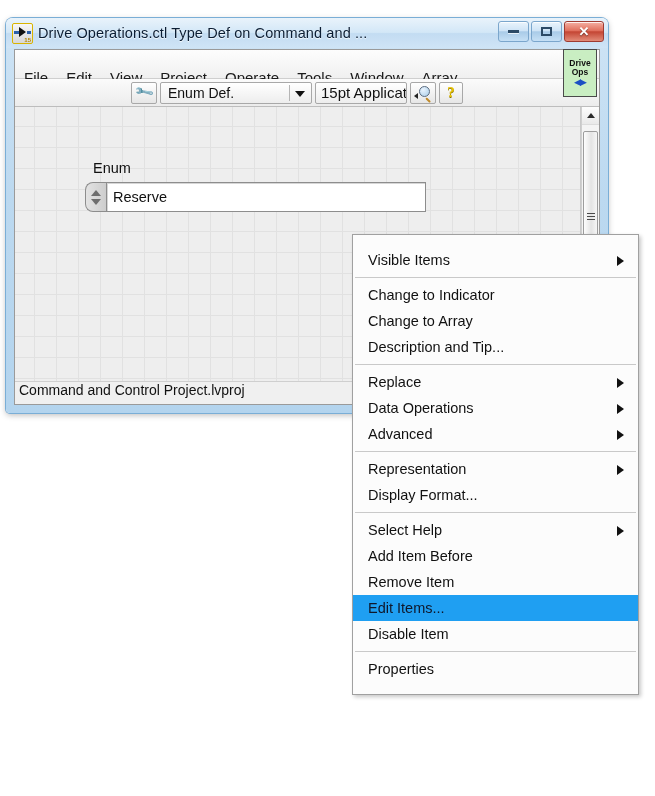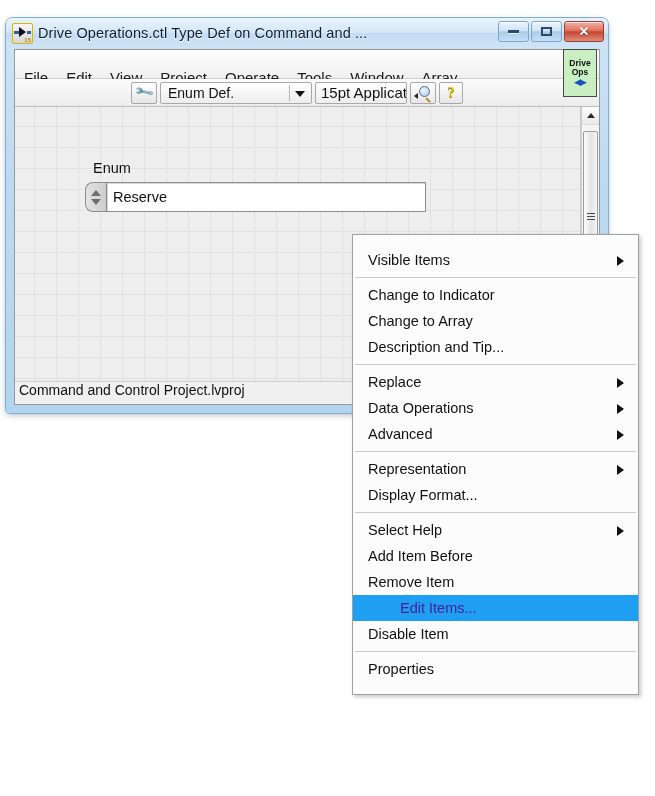"Edit Items..." .ctx-row.selected .lbl { color: #4c1d95 -> #0f172a; margin-left: 32px -> none }
